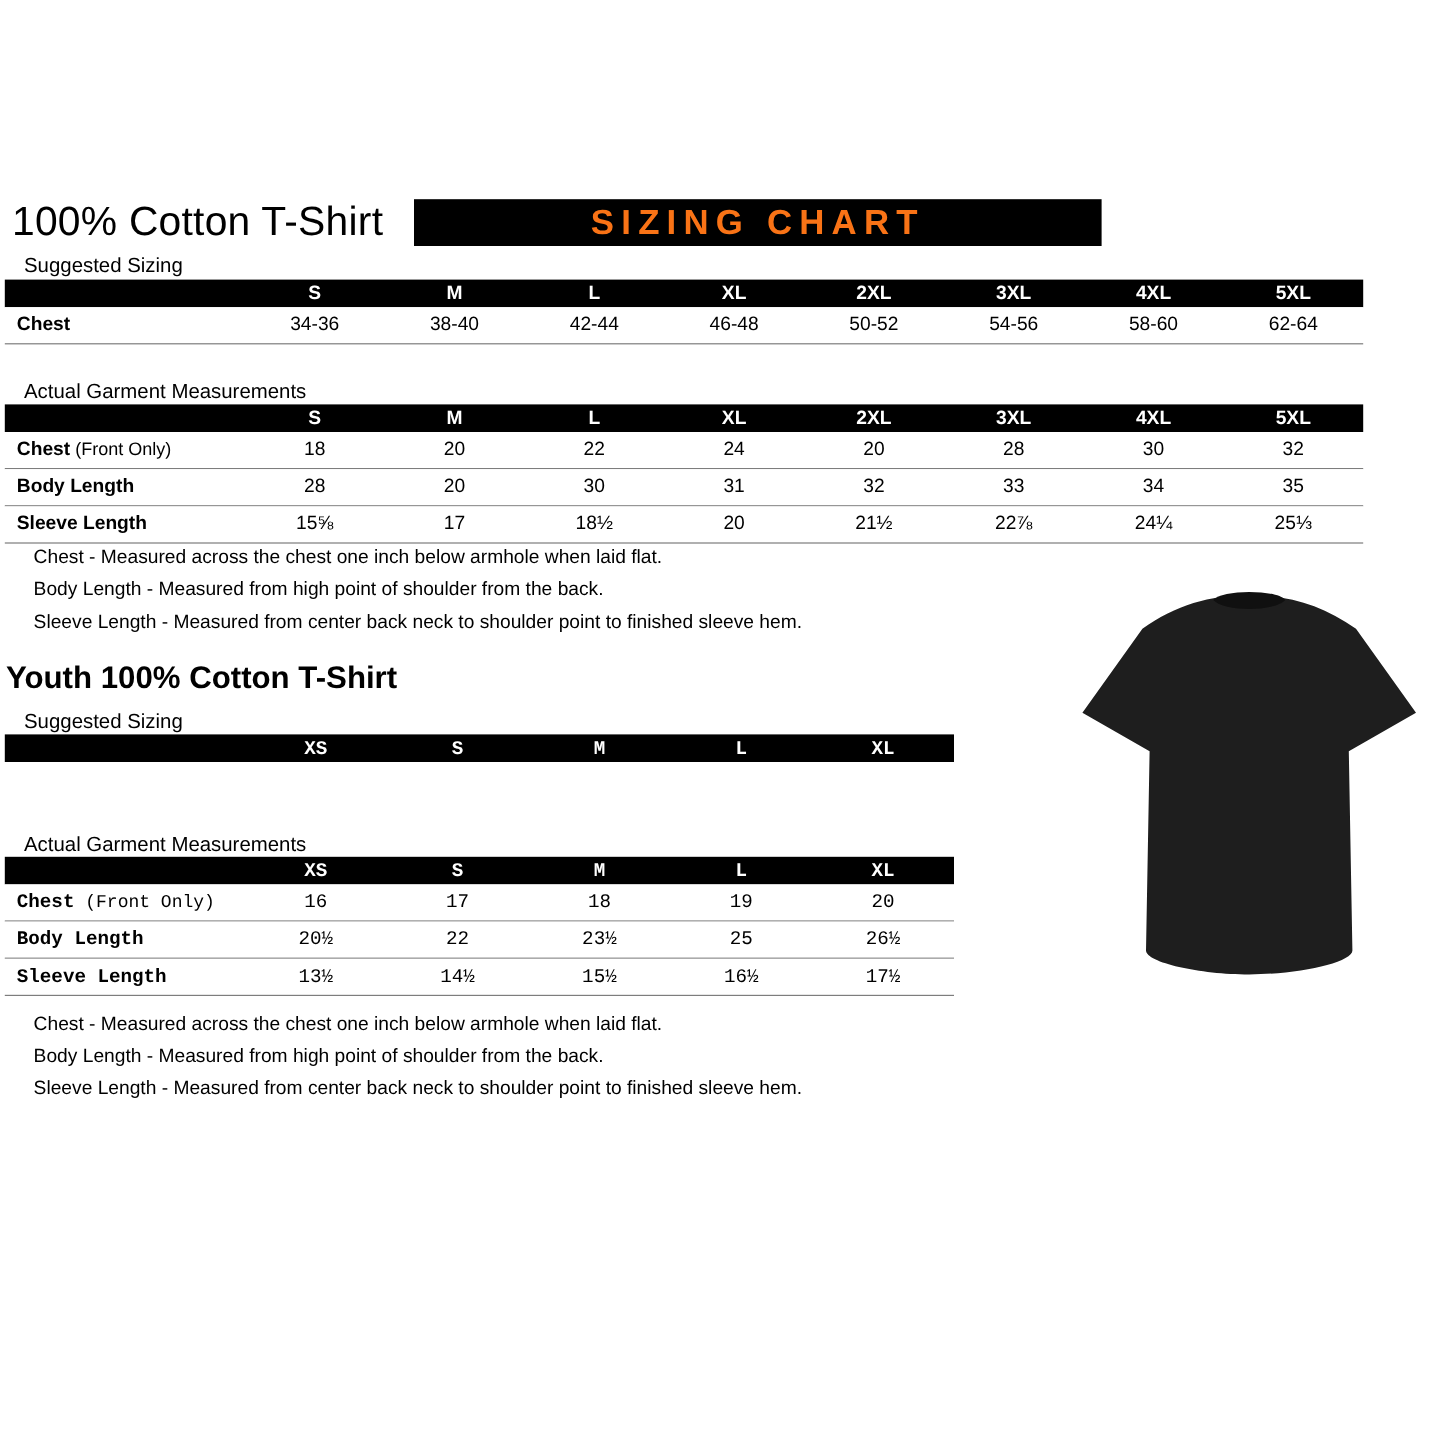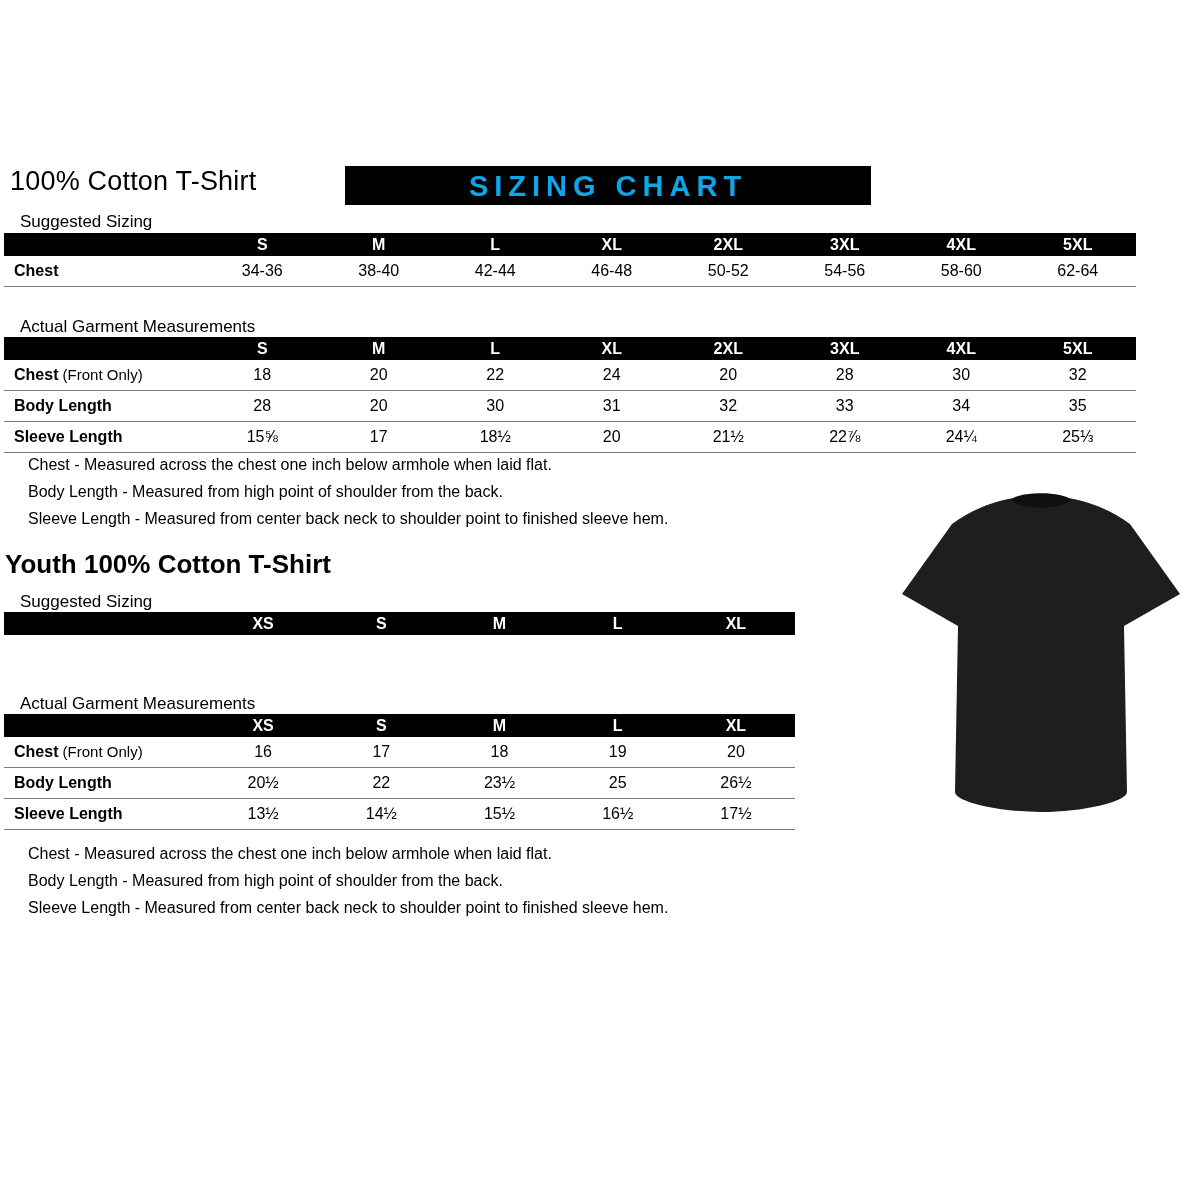"100% Cotton T-Shirt" .adult-title { font-size: 27px -> 34px }
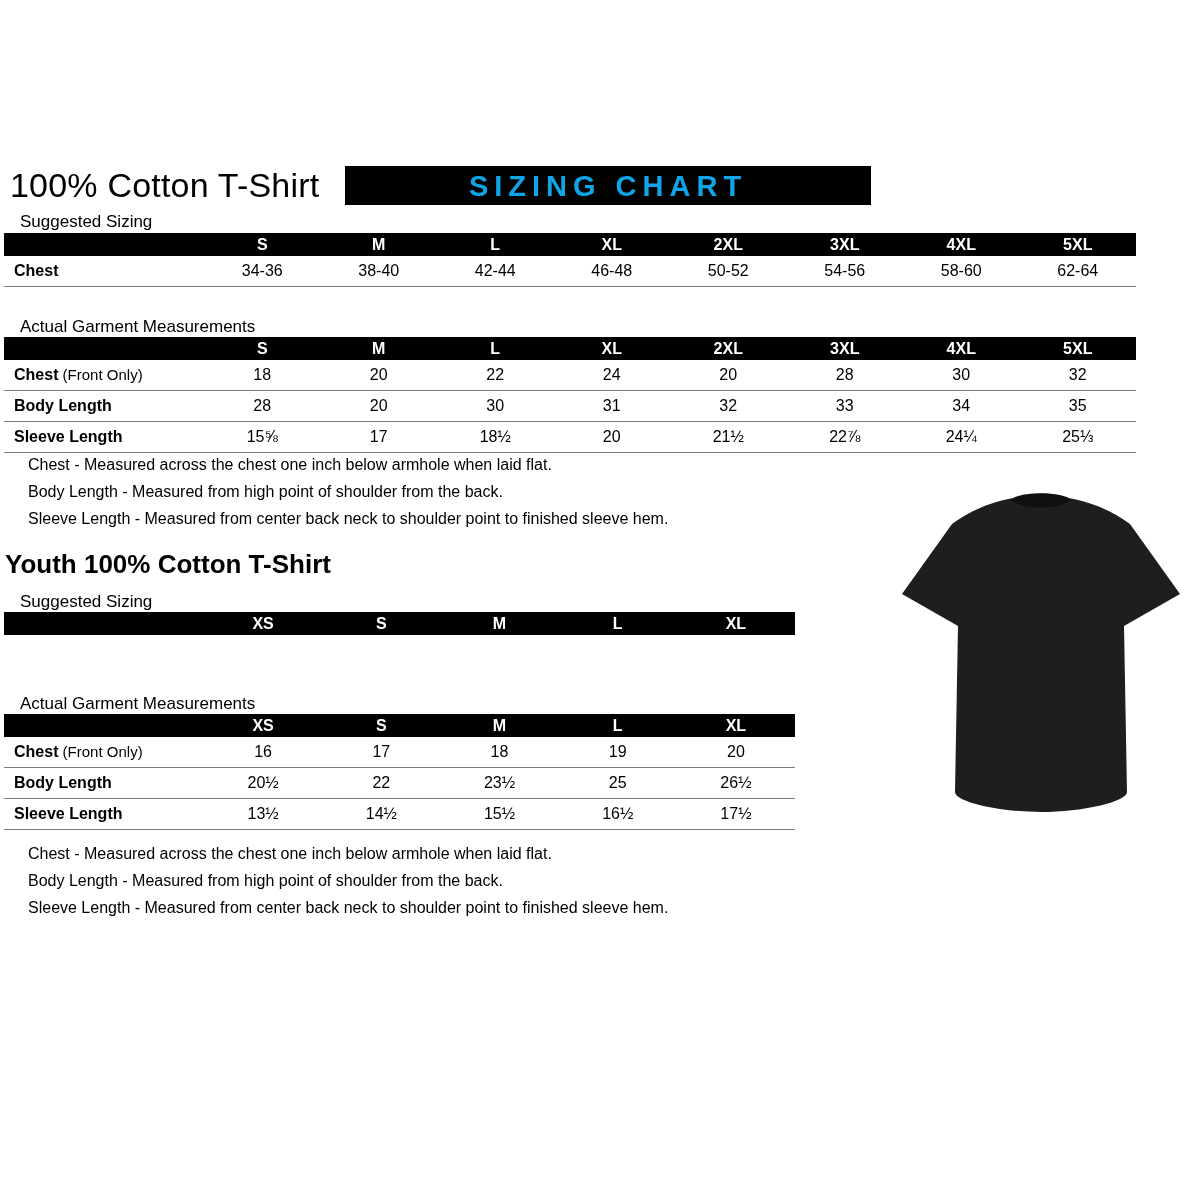"SIZING CHART" .banner { color: #0ea5e9 -> #f97316; width: 526px -> 573px }
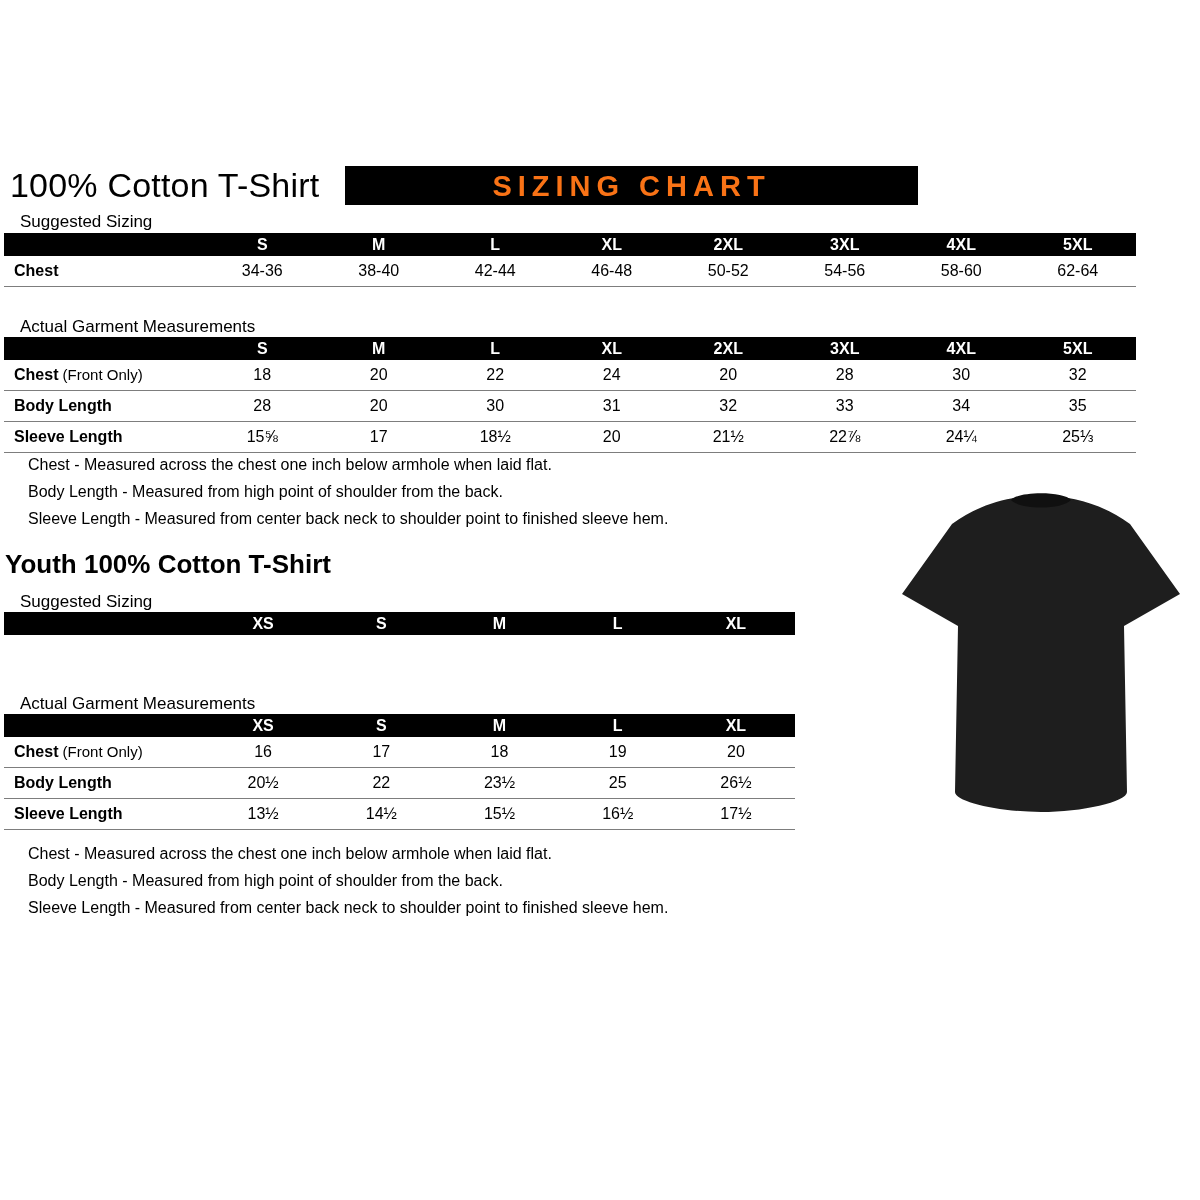"XS" .sz-table.w-youth { font-family: none -> Liberation Mono, monospace }
